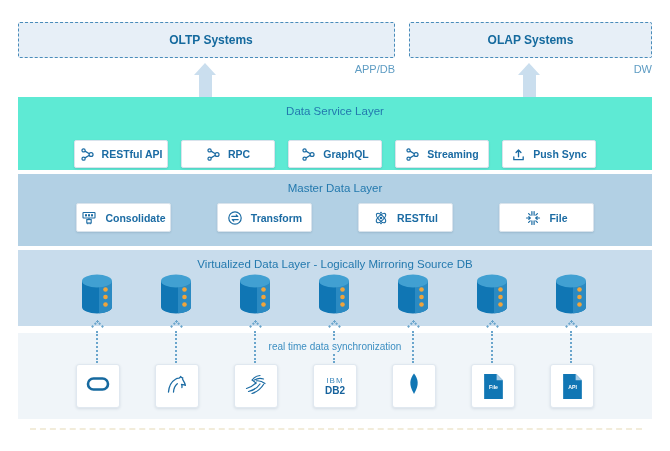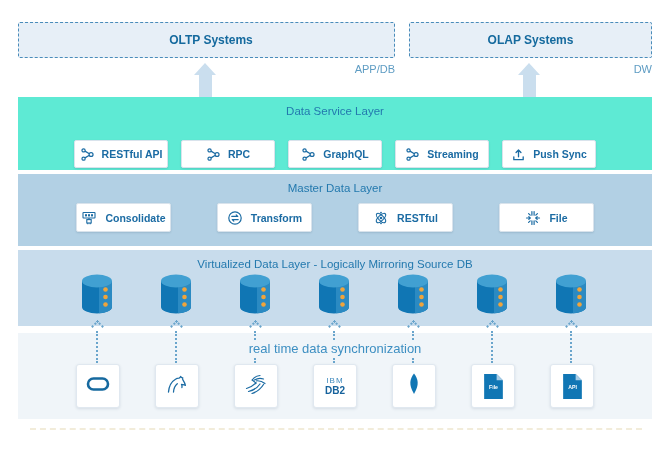"real time data synchronization" .sync-label { font-size: 13px -> 10px }
